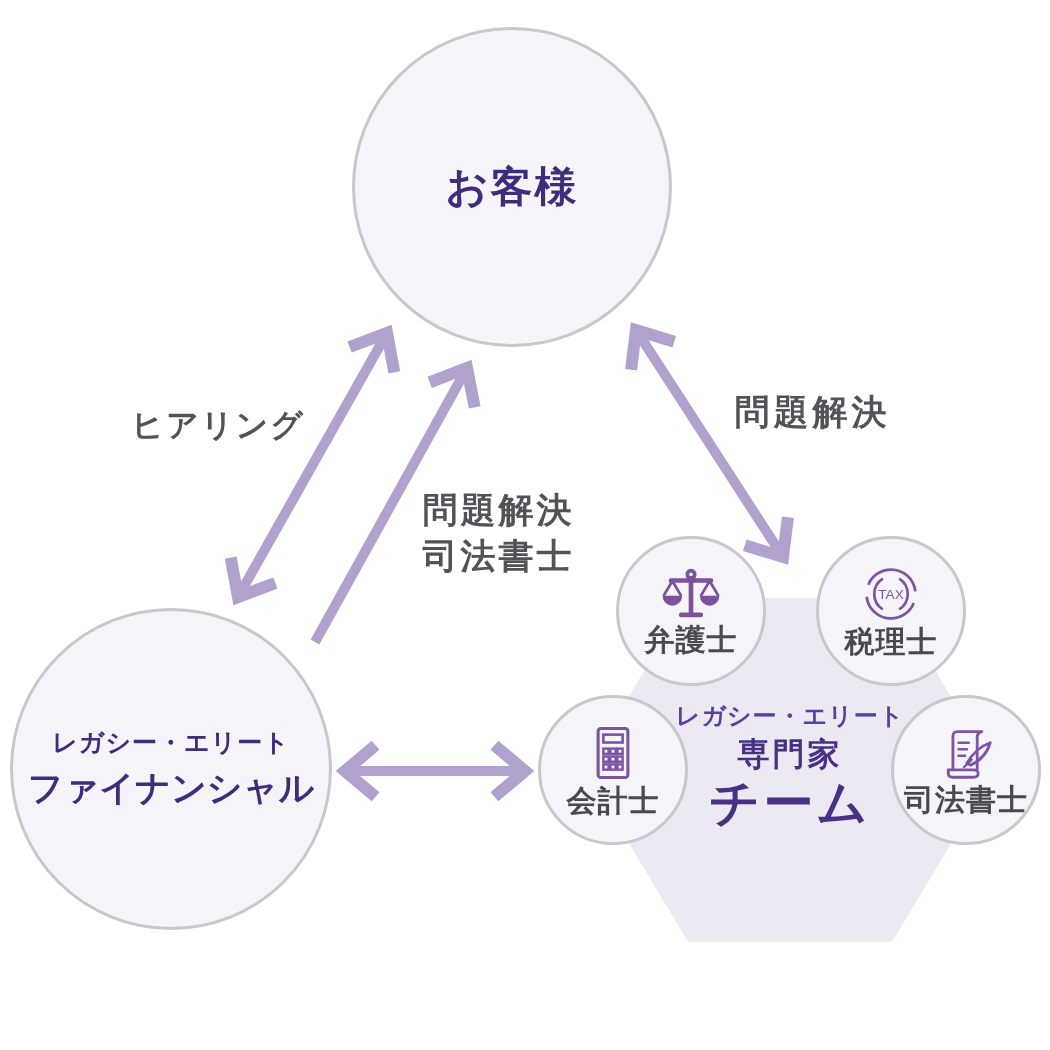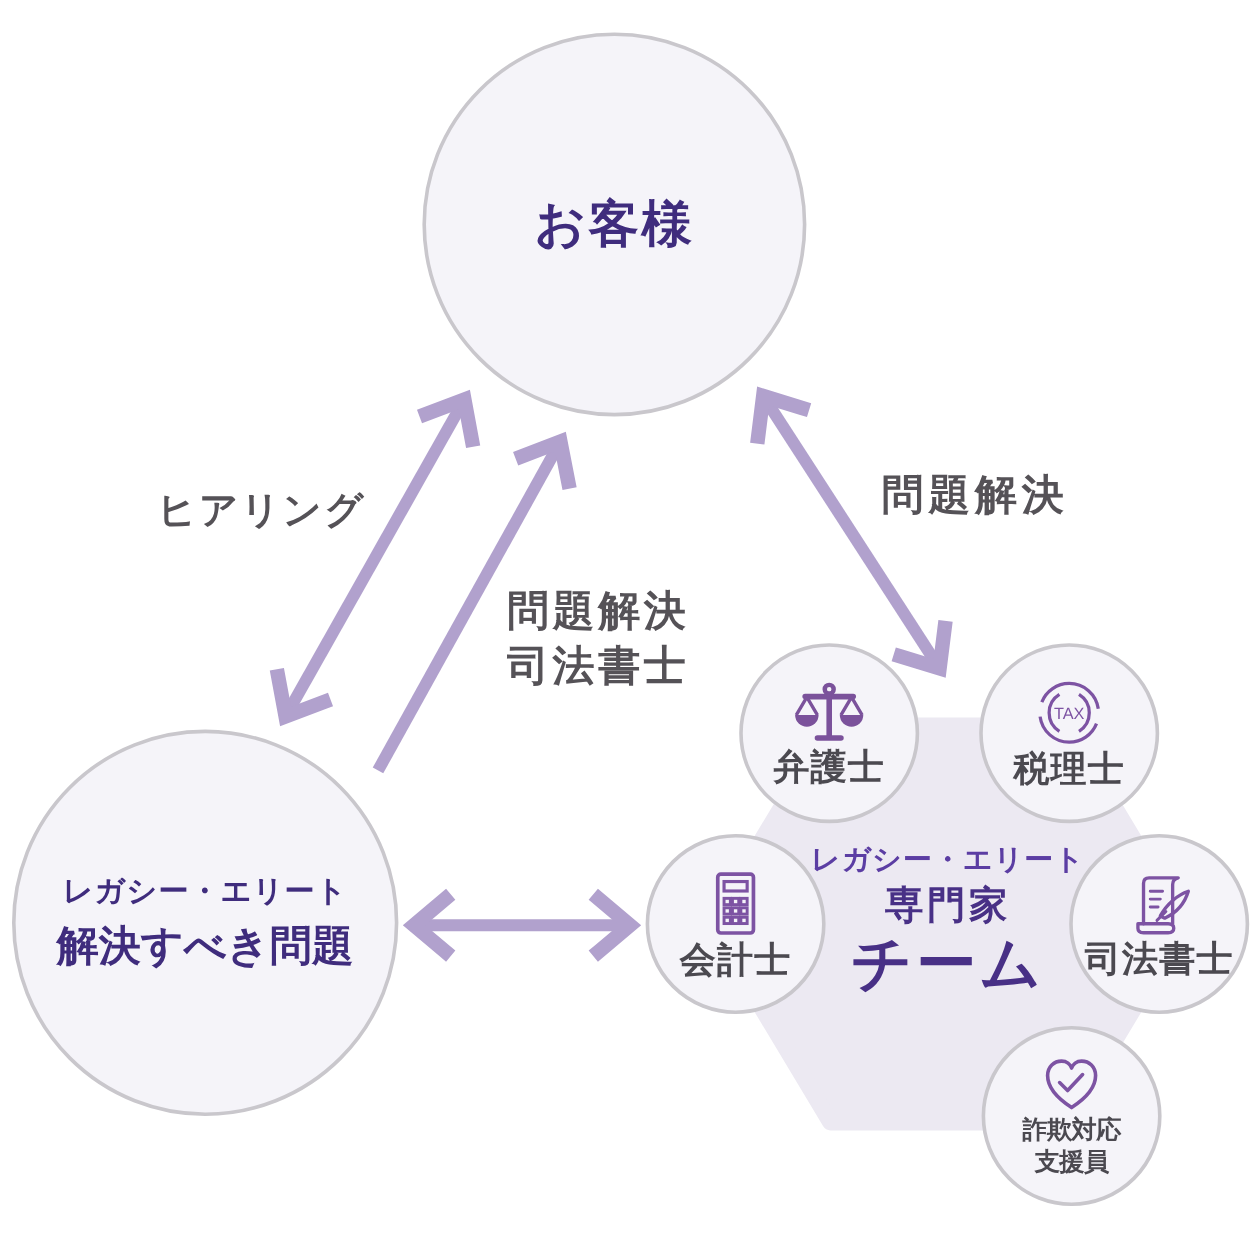"解決すべき問題" span.big { text: 解決すべき問題 -> ファイナンシャル }
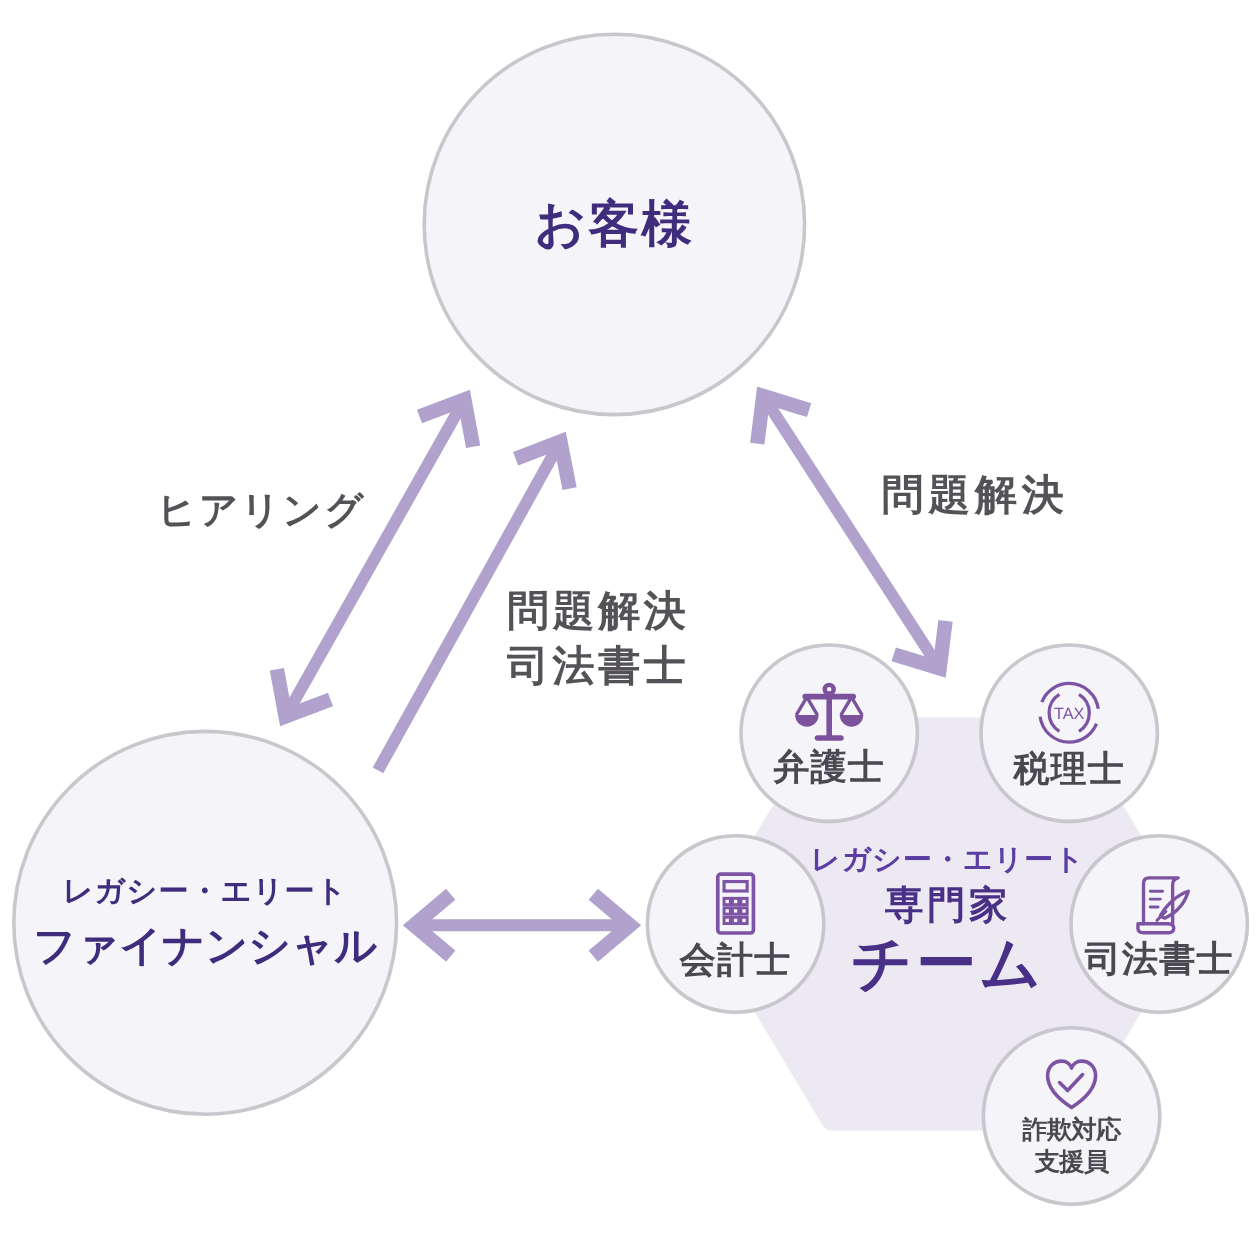"詐欺対応" div.node { html: <div> <span> <svg> <g> <path></path> <path></path> </g> </svg> </span> <span>詐欺対応</span> <span>支援員</span> </div> -> none }
